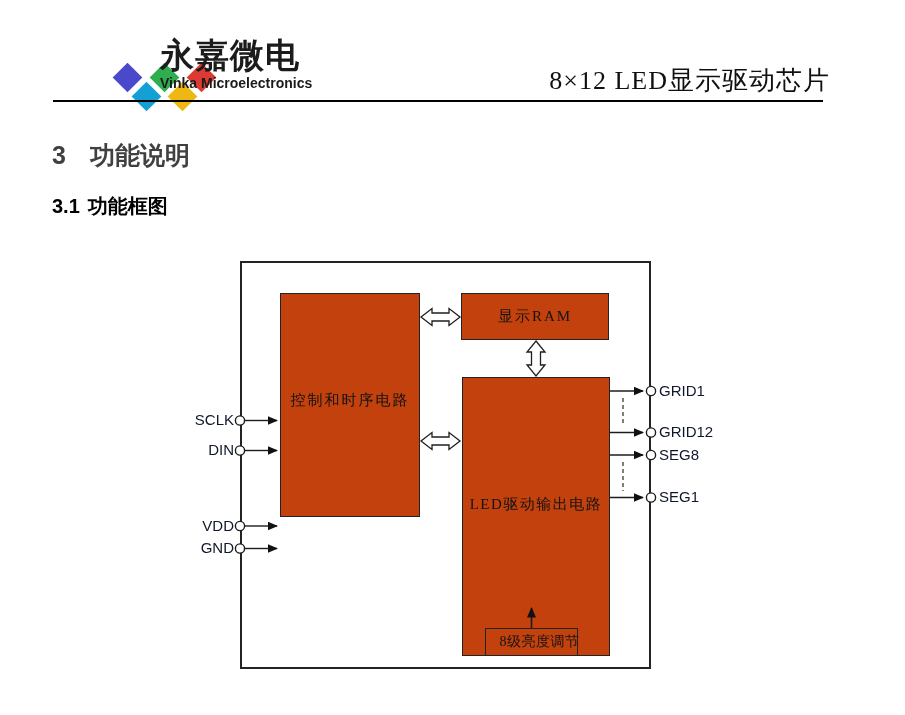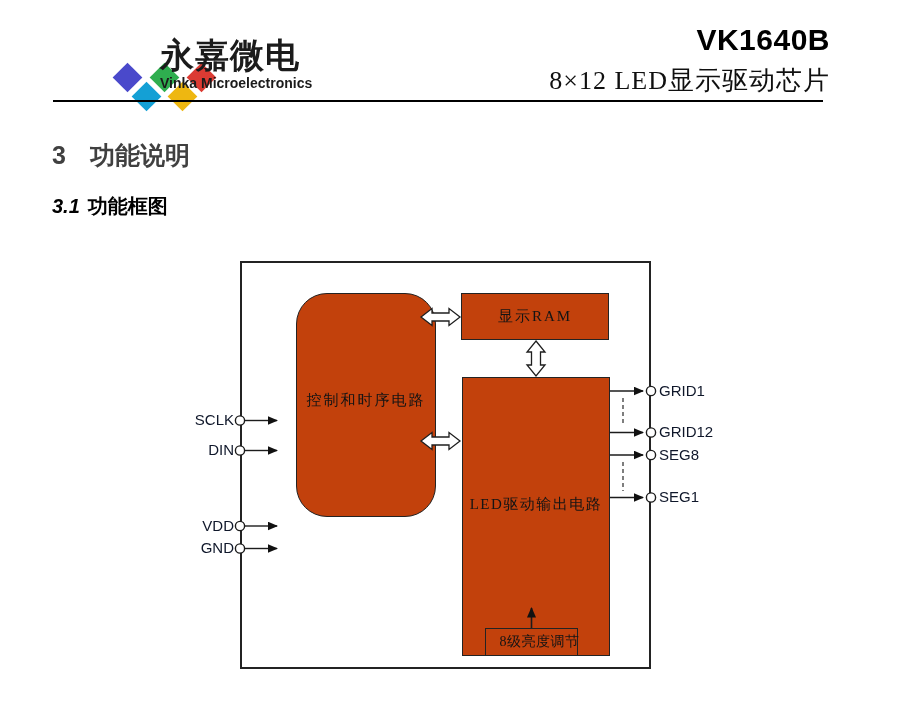"VK1640B" div.part-number { html: <div>VK1640B</div> -> none }
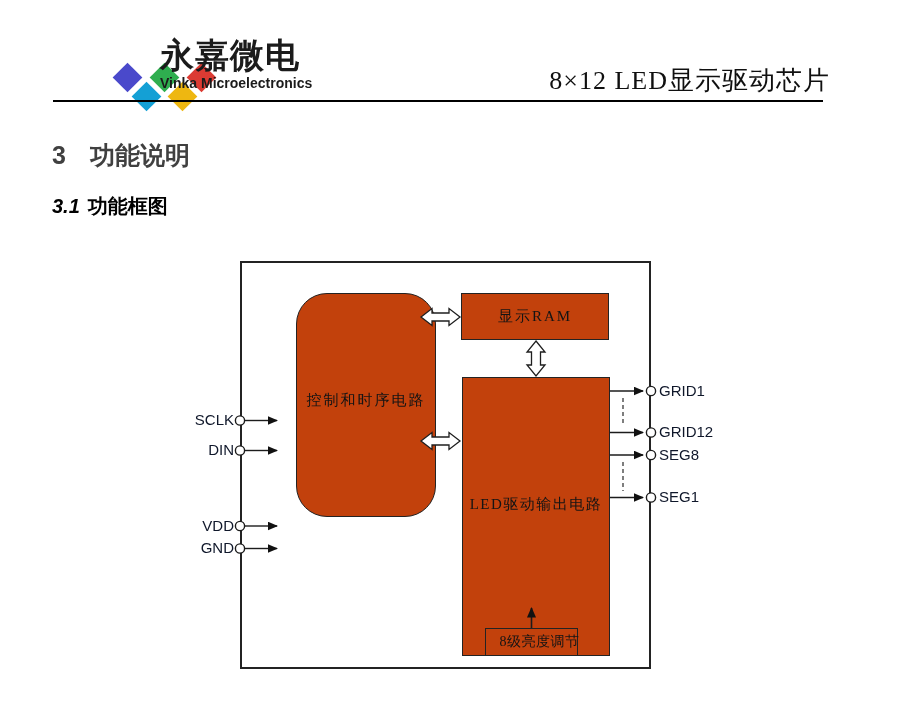"3.1" .h2 .num { font-style: italic -> none }
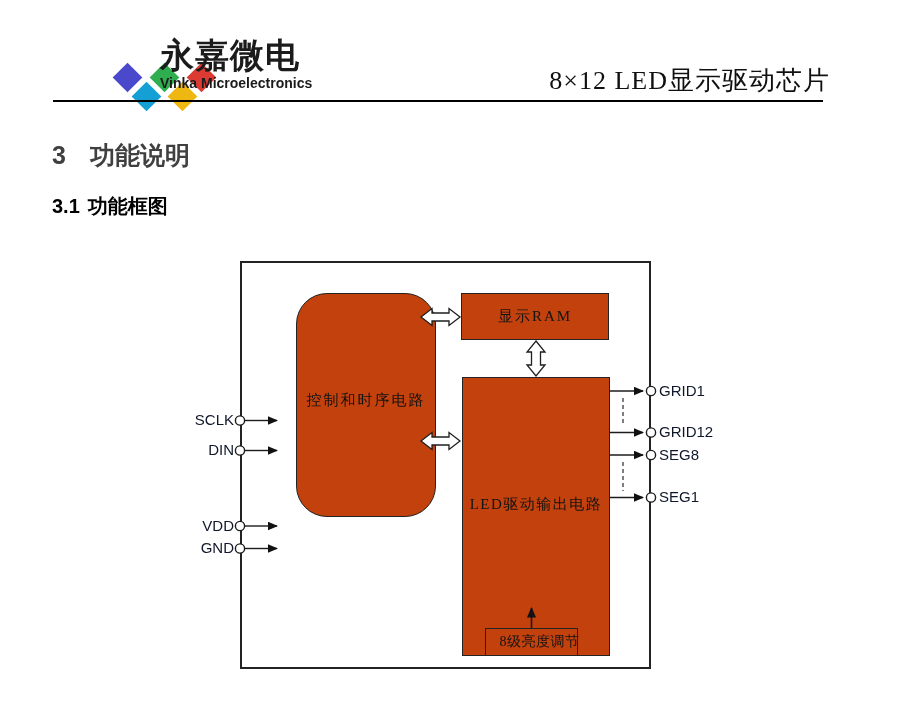"控制和时序电路" .control-box { border-radius: 31px -> none; left: 296px -> 280px }
